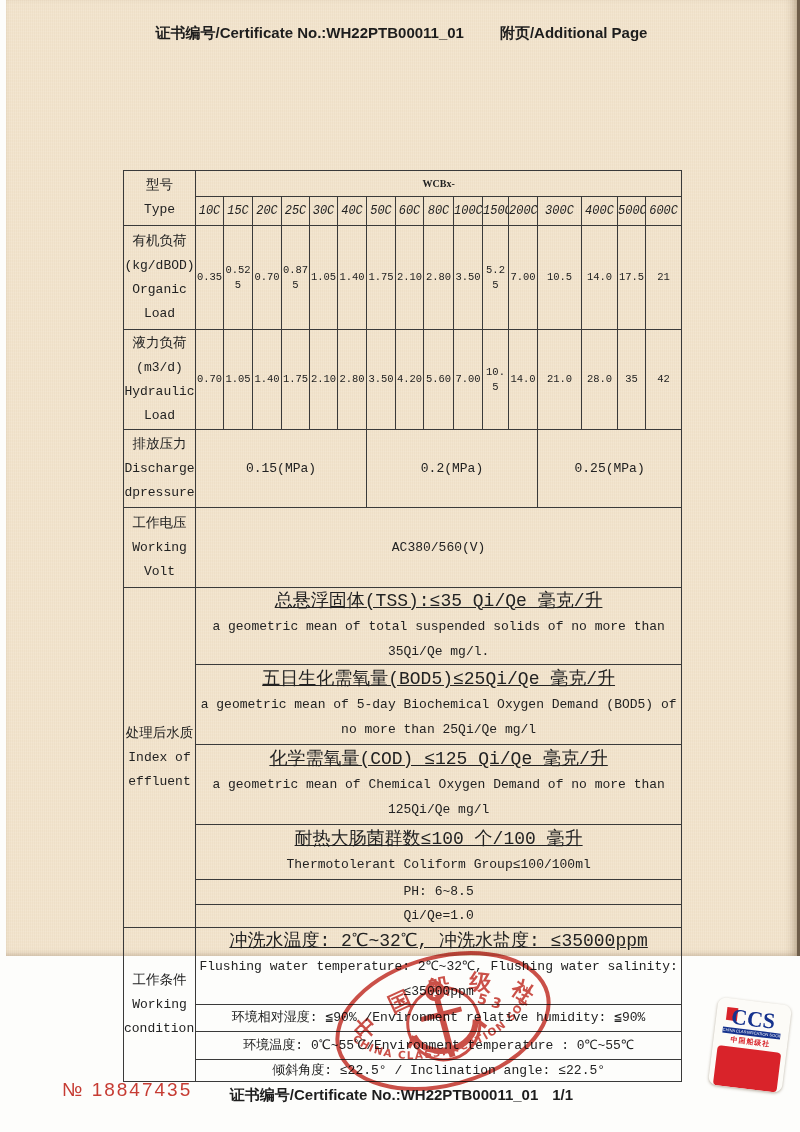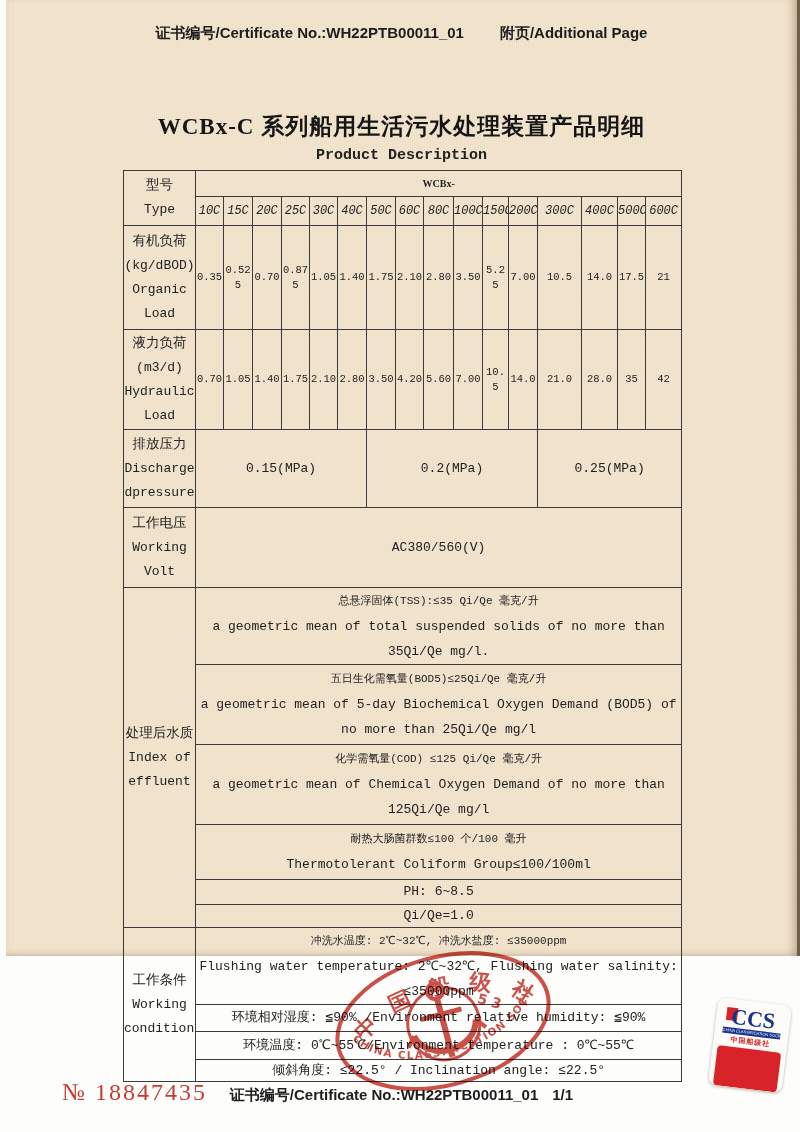"WCBx-C 系列船用生活污水处理装置产品明细" div.title-cn { html: <div>WCBx-C 系列船用生活污水处理装置产品明细</div> -> none }
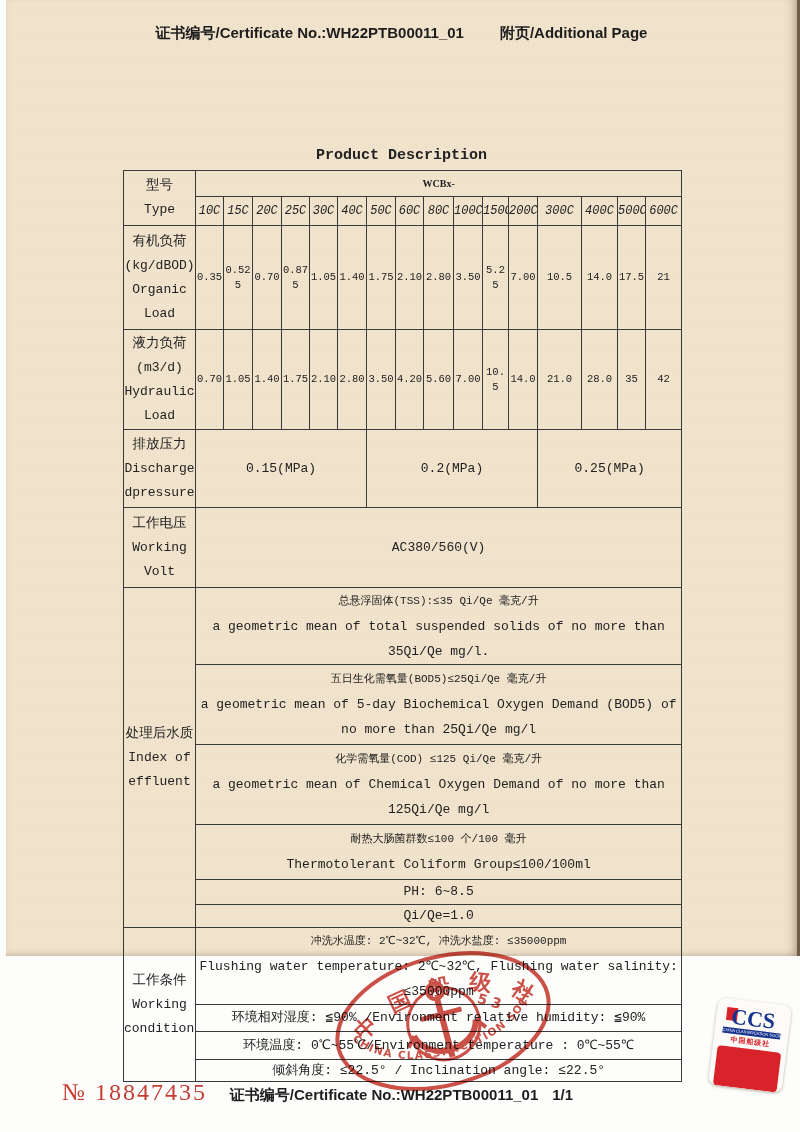"Product Description" div.title-en { html: <div>Product Description</div> -> none }
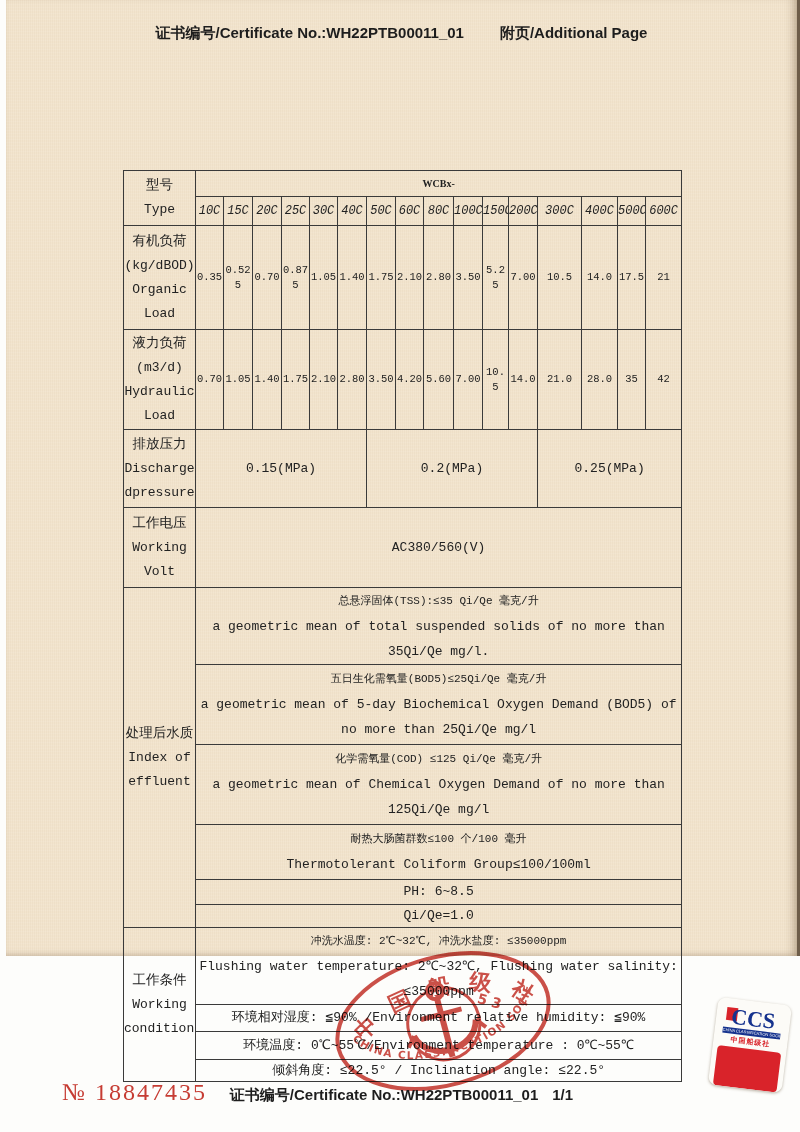"总悬浮固体(TSS):≤35 Qi/Qe 毫克/升" td.txt .cjk { font-size: 11px -> 18px; text-decoration: none -> underline }
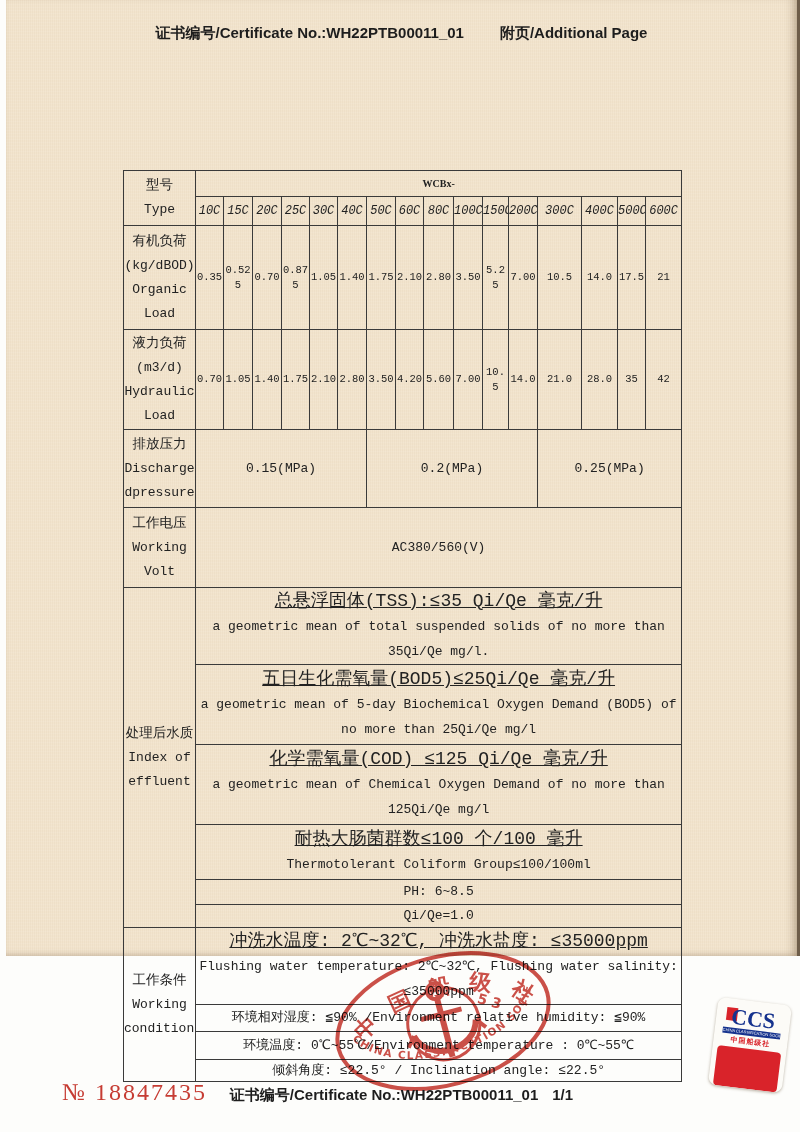"№ 18847435" .serial { font-family: Liberation Serif, serif -> Liberation Sans, sans-serif; font-size: 24px -> 19px }
